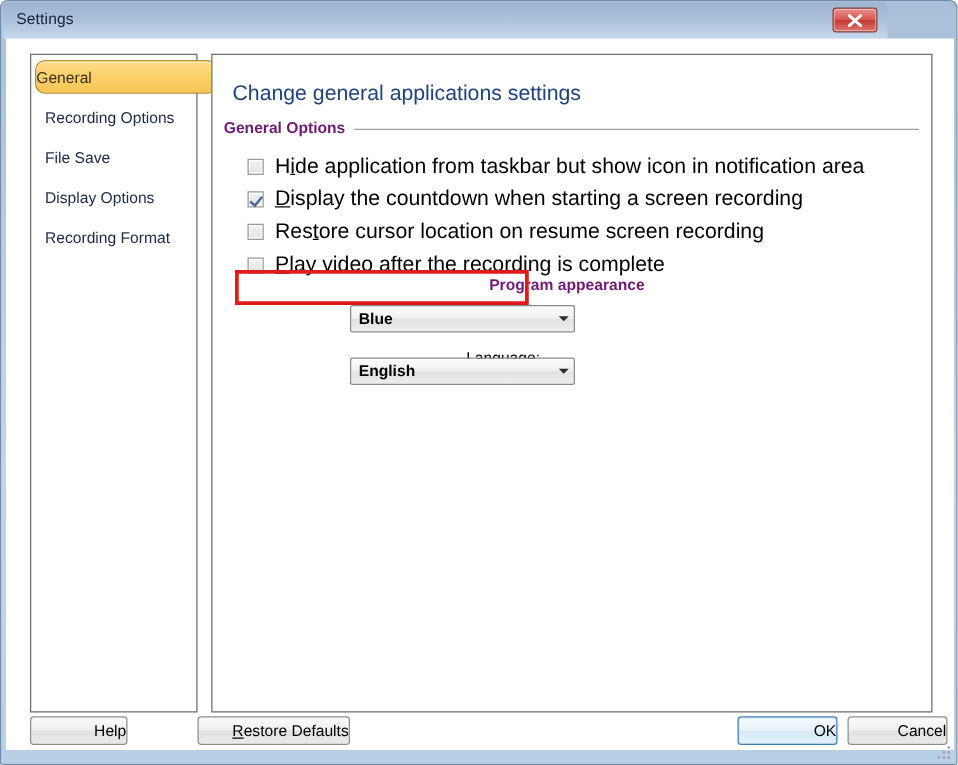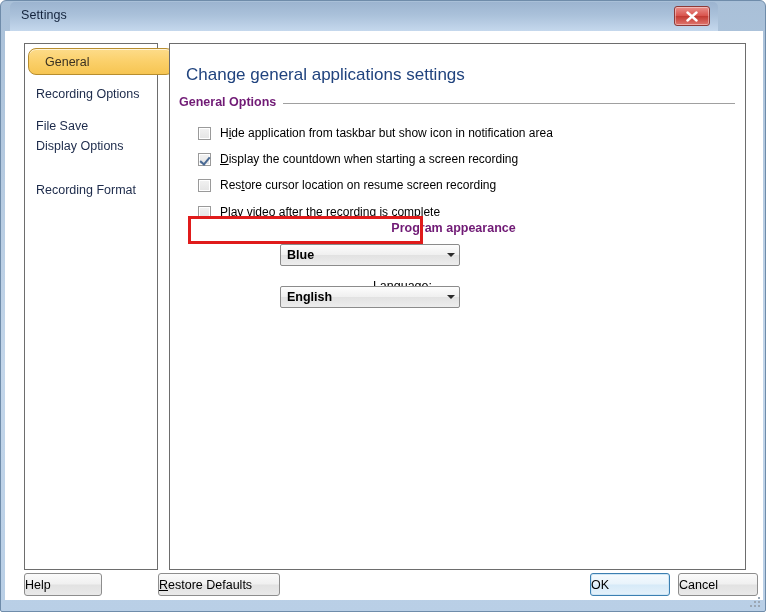"Settings" #titlebar { left: 9px -> 1px }
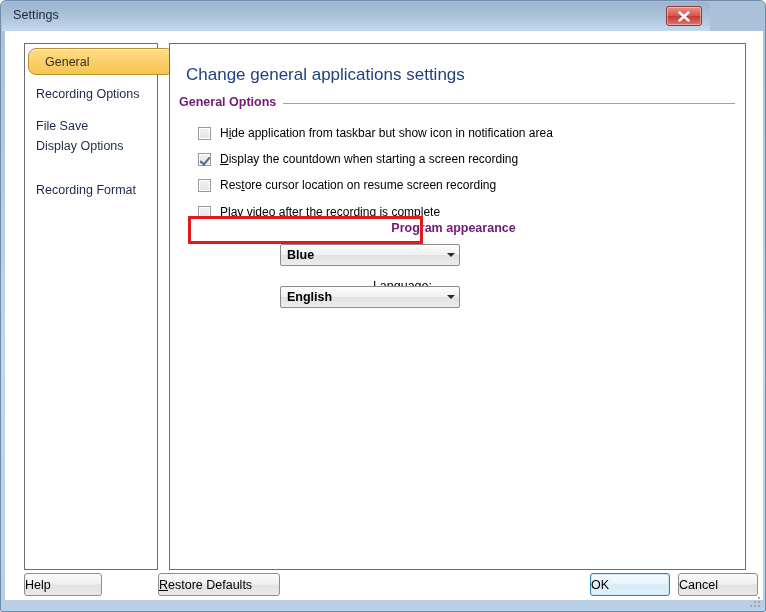"General" .nav-item.selected { padding-left: 16px -> 0 }
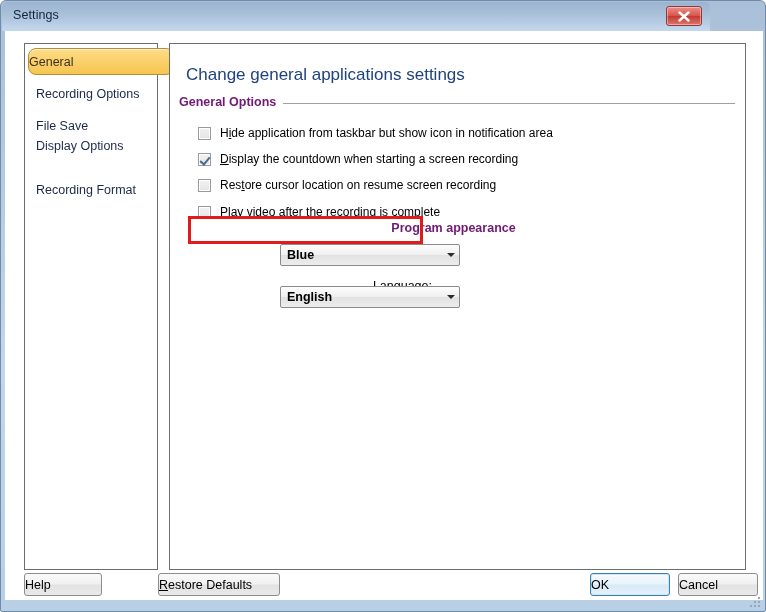"Hide application from taskbar but" .check-label { font-size: 12px -> 17px }
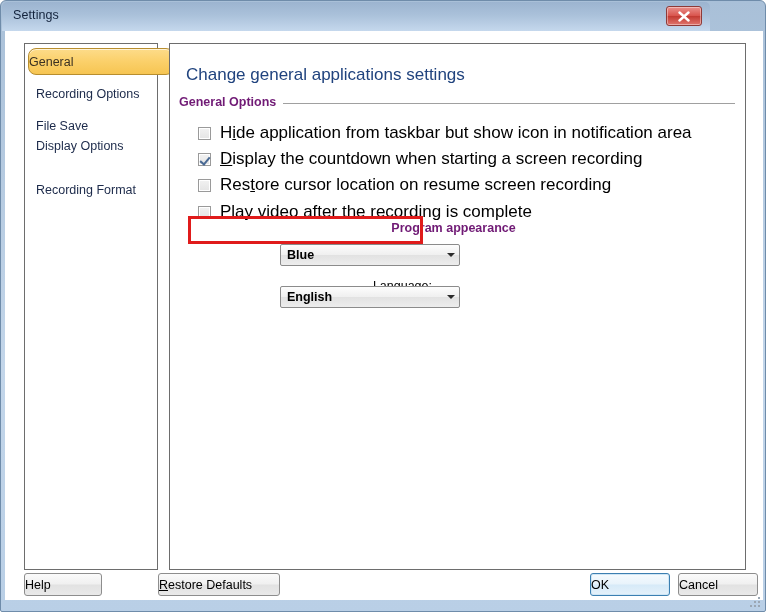"Display Options" div.nav-item { top: 90px -> 102px }
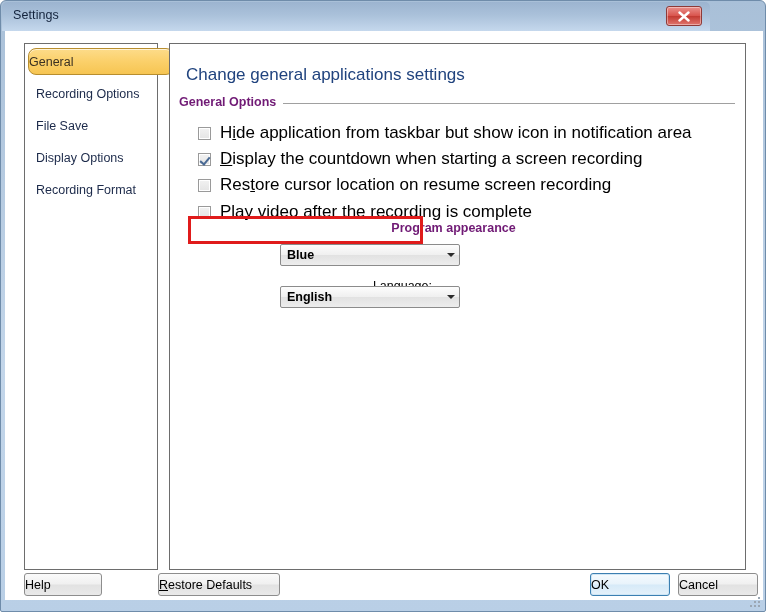"Help" .btn { justify-content: flex-start -> flex-end }
